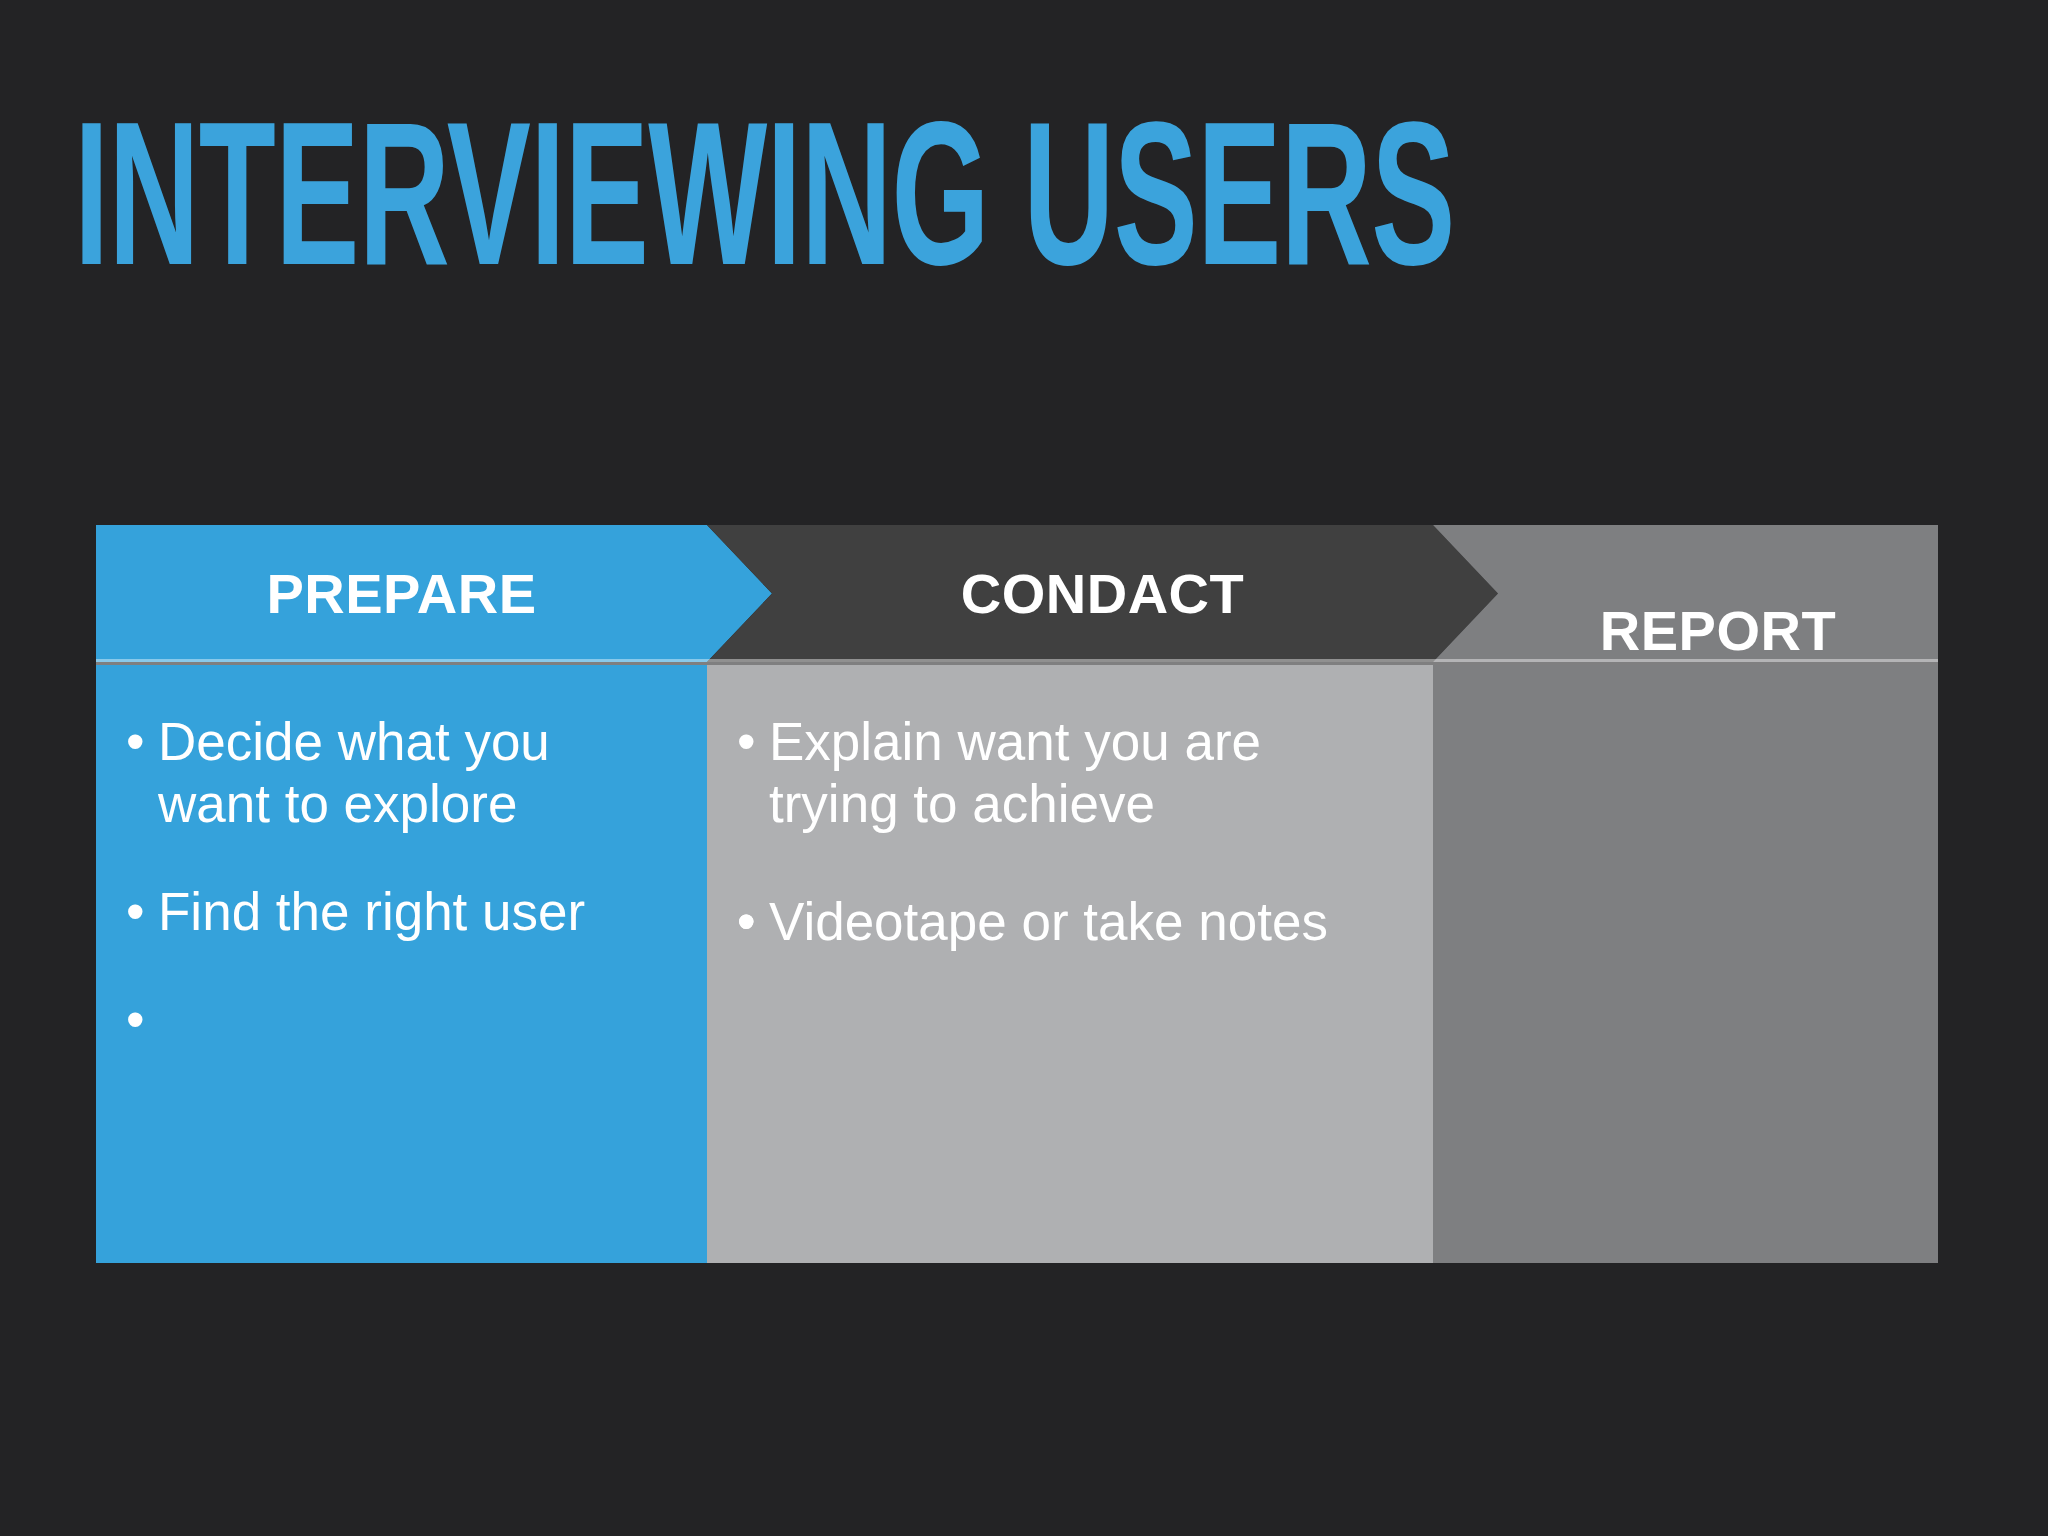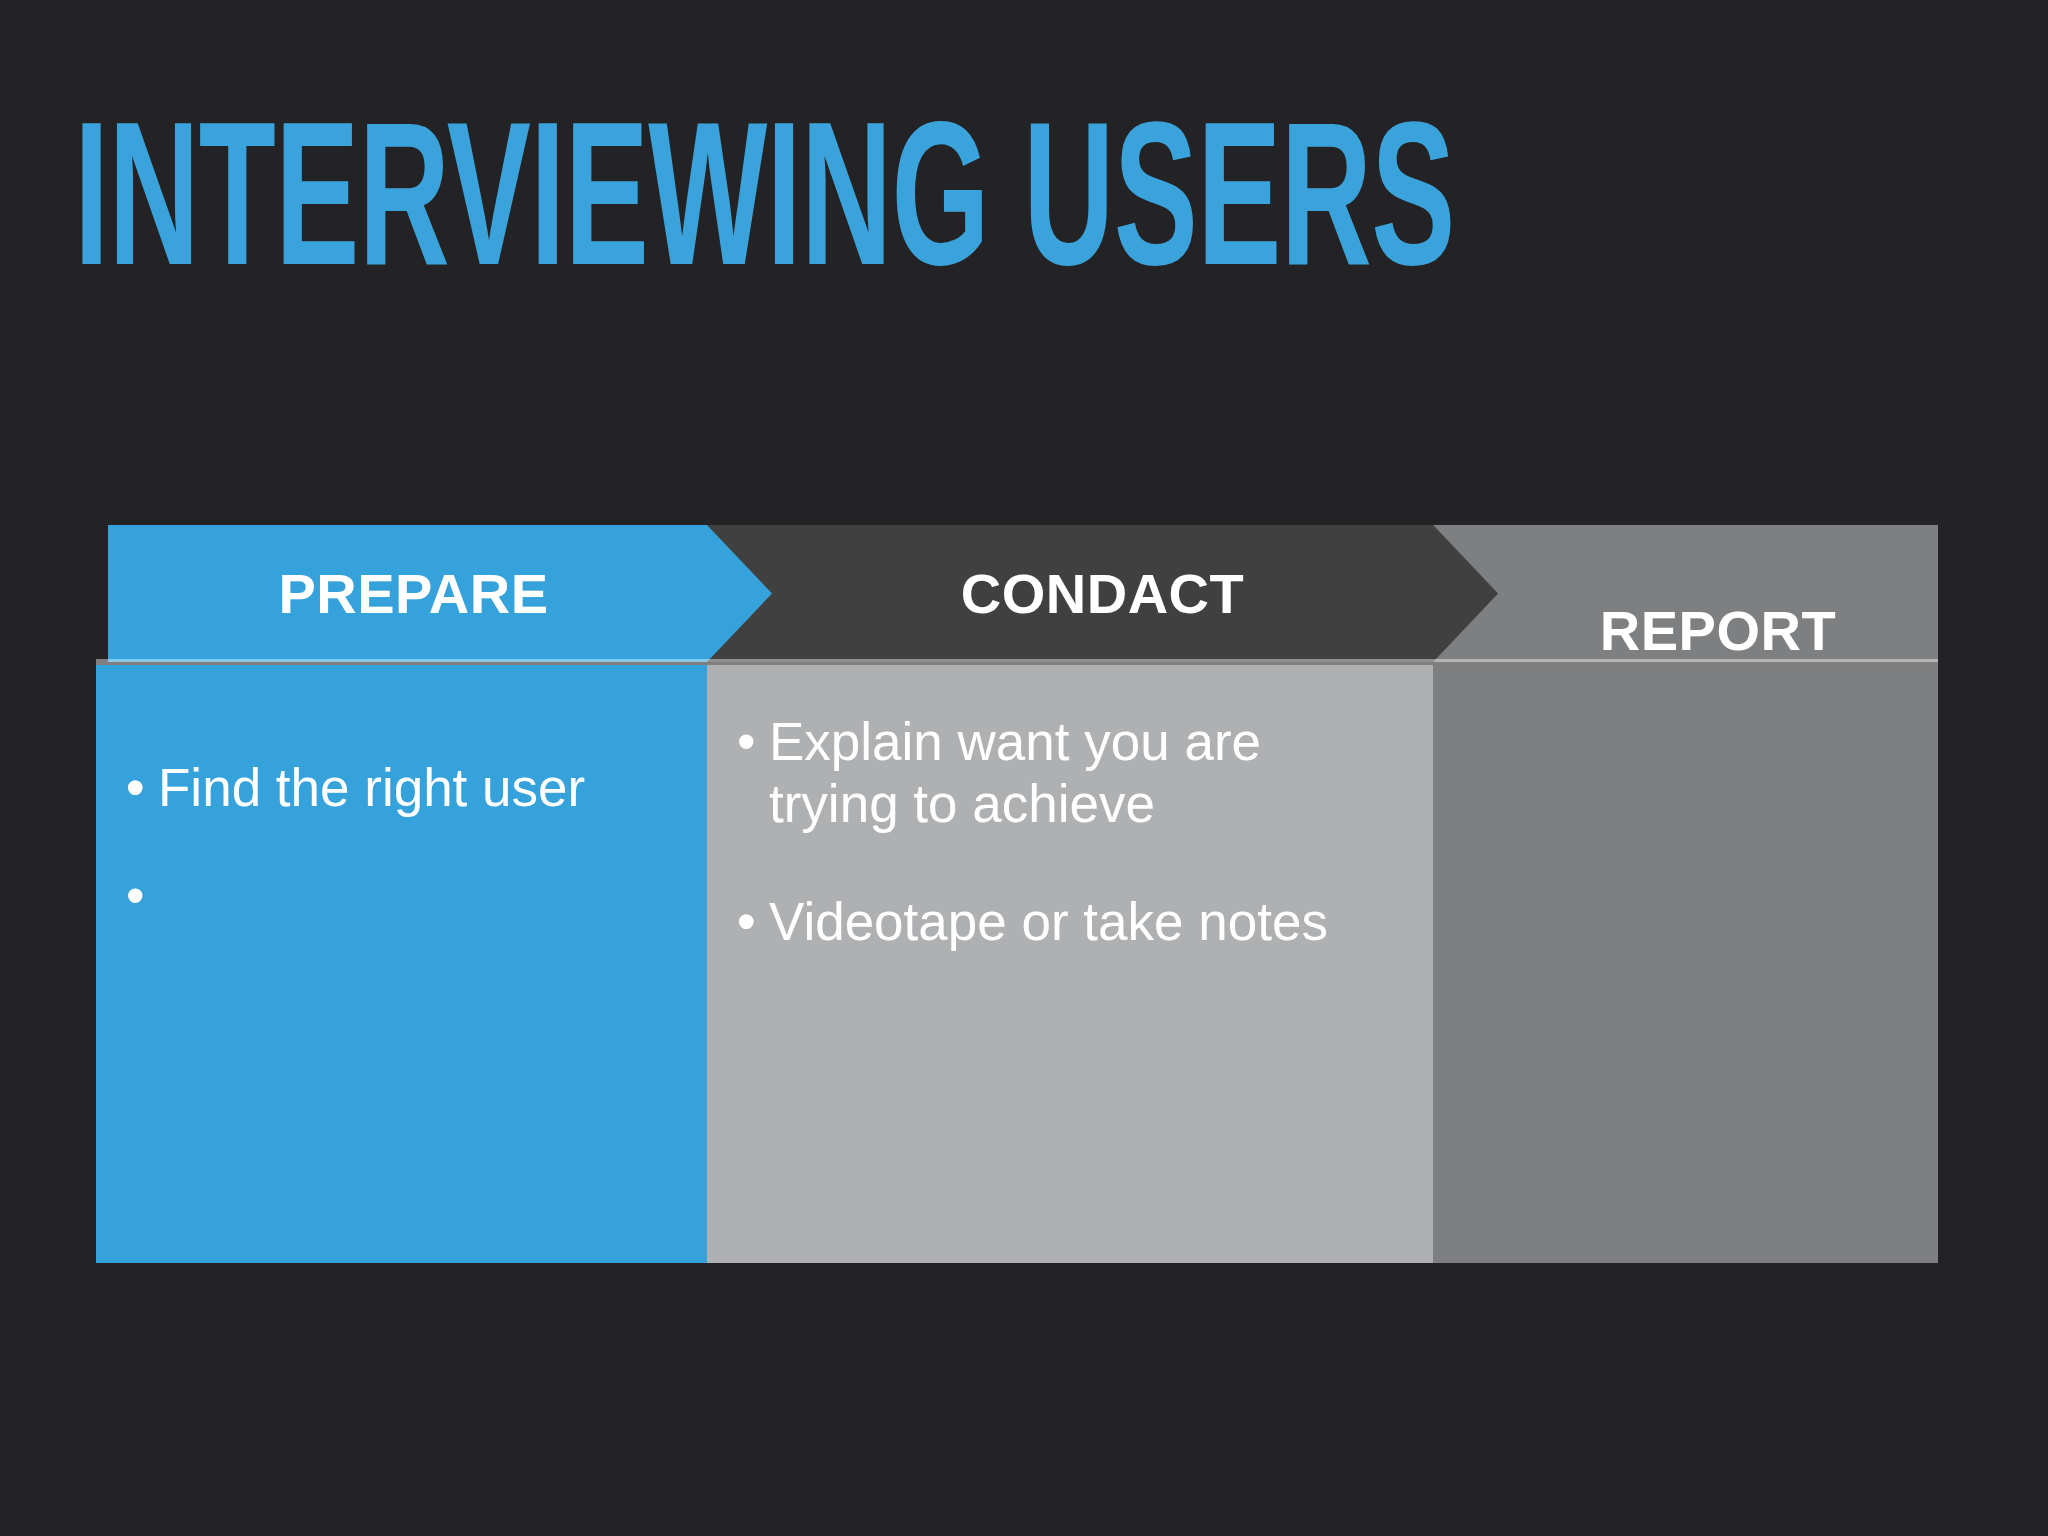"PREPARE" #stage-header-prepare { left: 12px -> 0 }
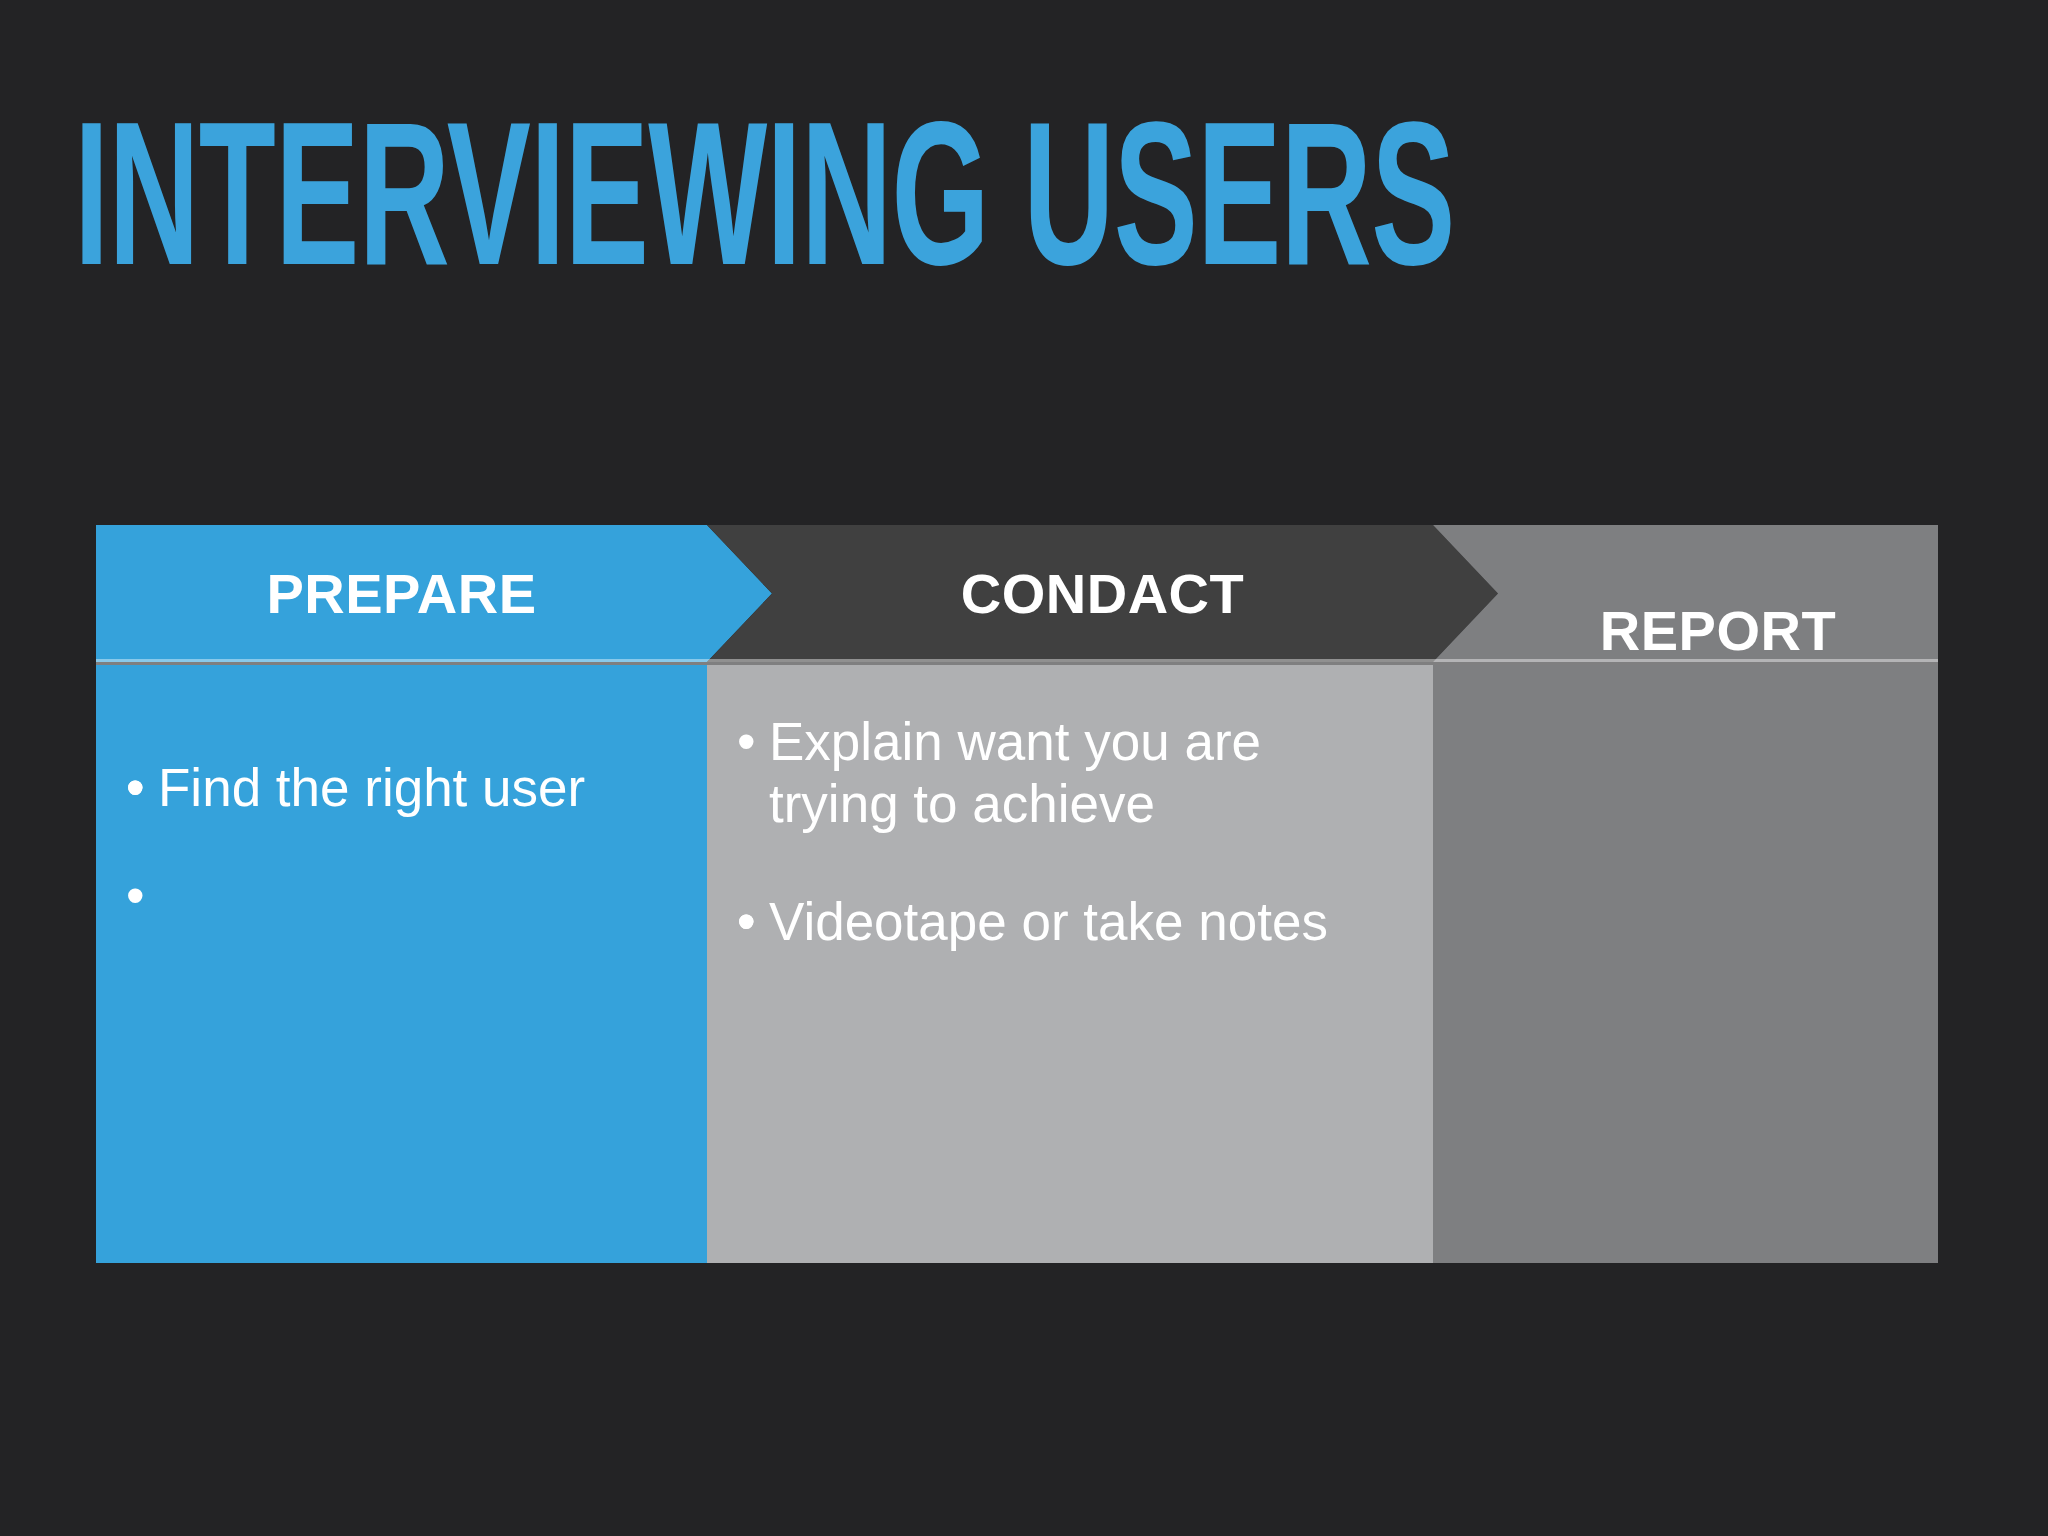"Decide what you want to" span { html: none -> <span>Decide what you want to explore</span> }
